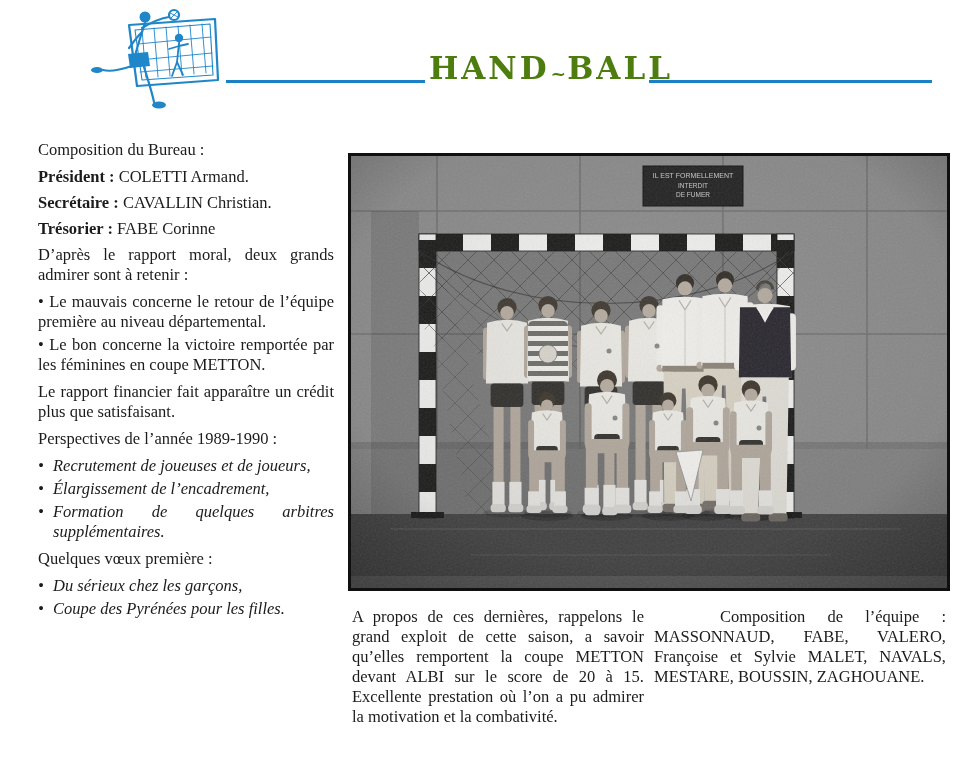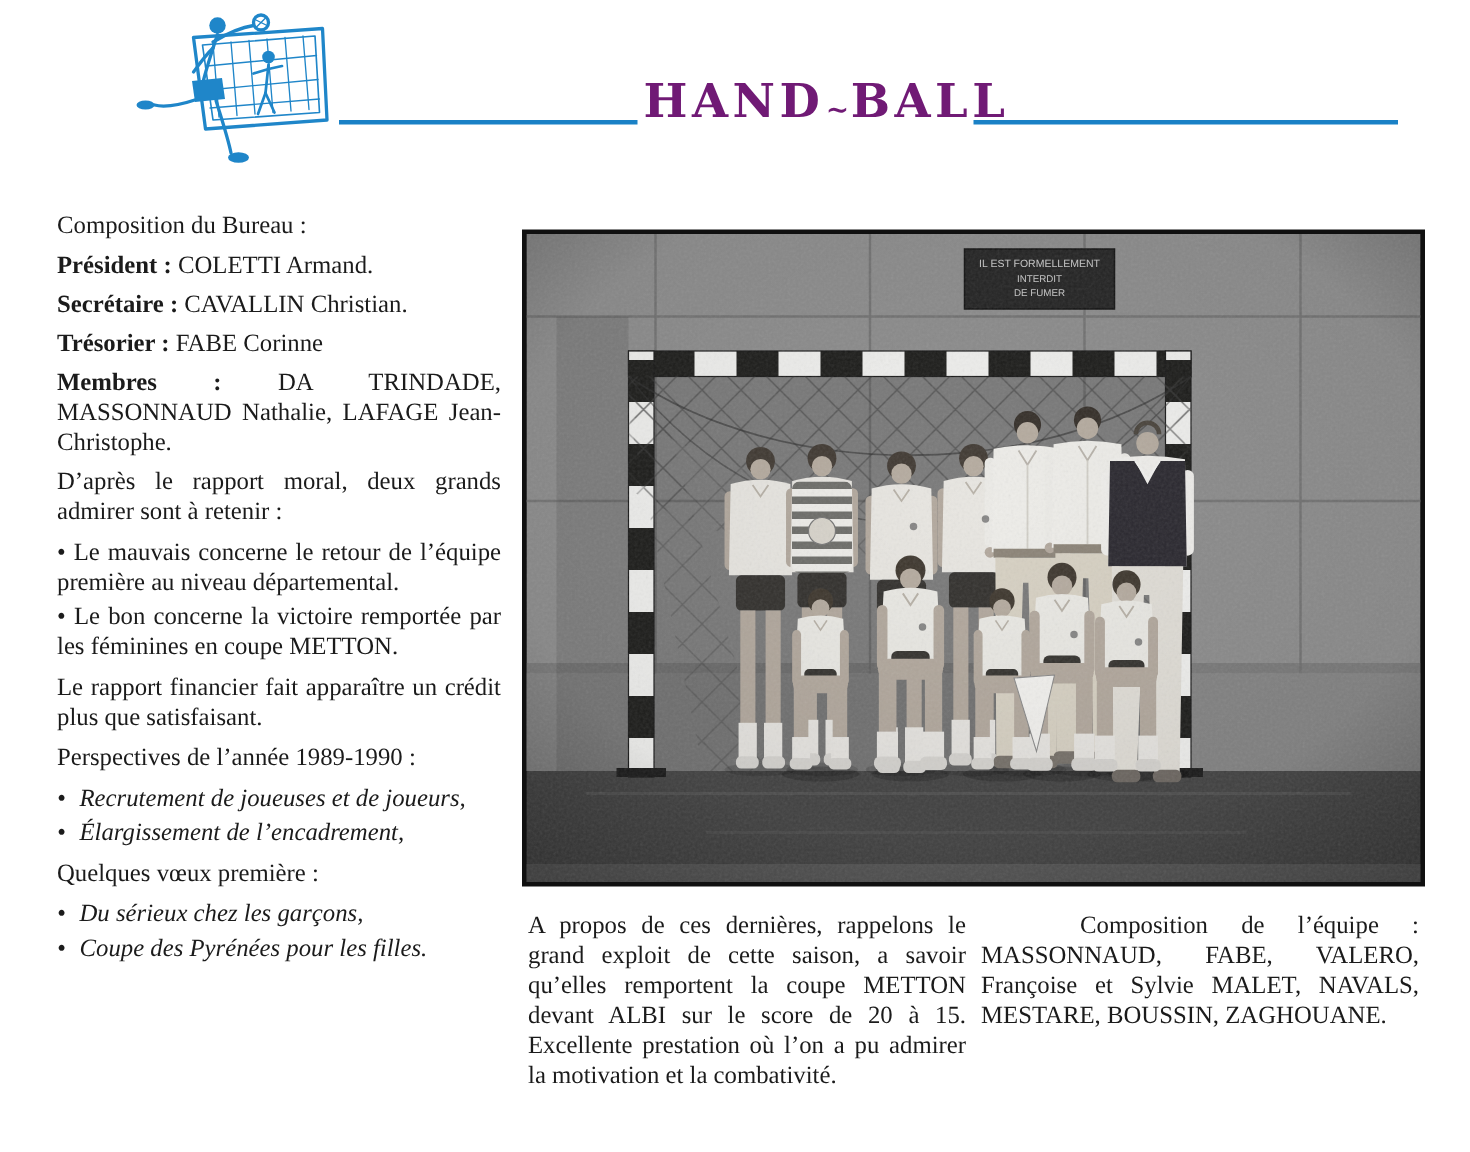"HAND~BALL" .title { color: #701a75 -> #4d7c0f }
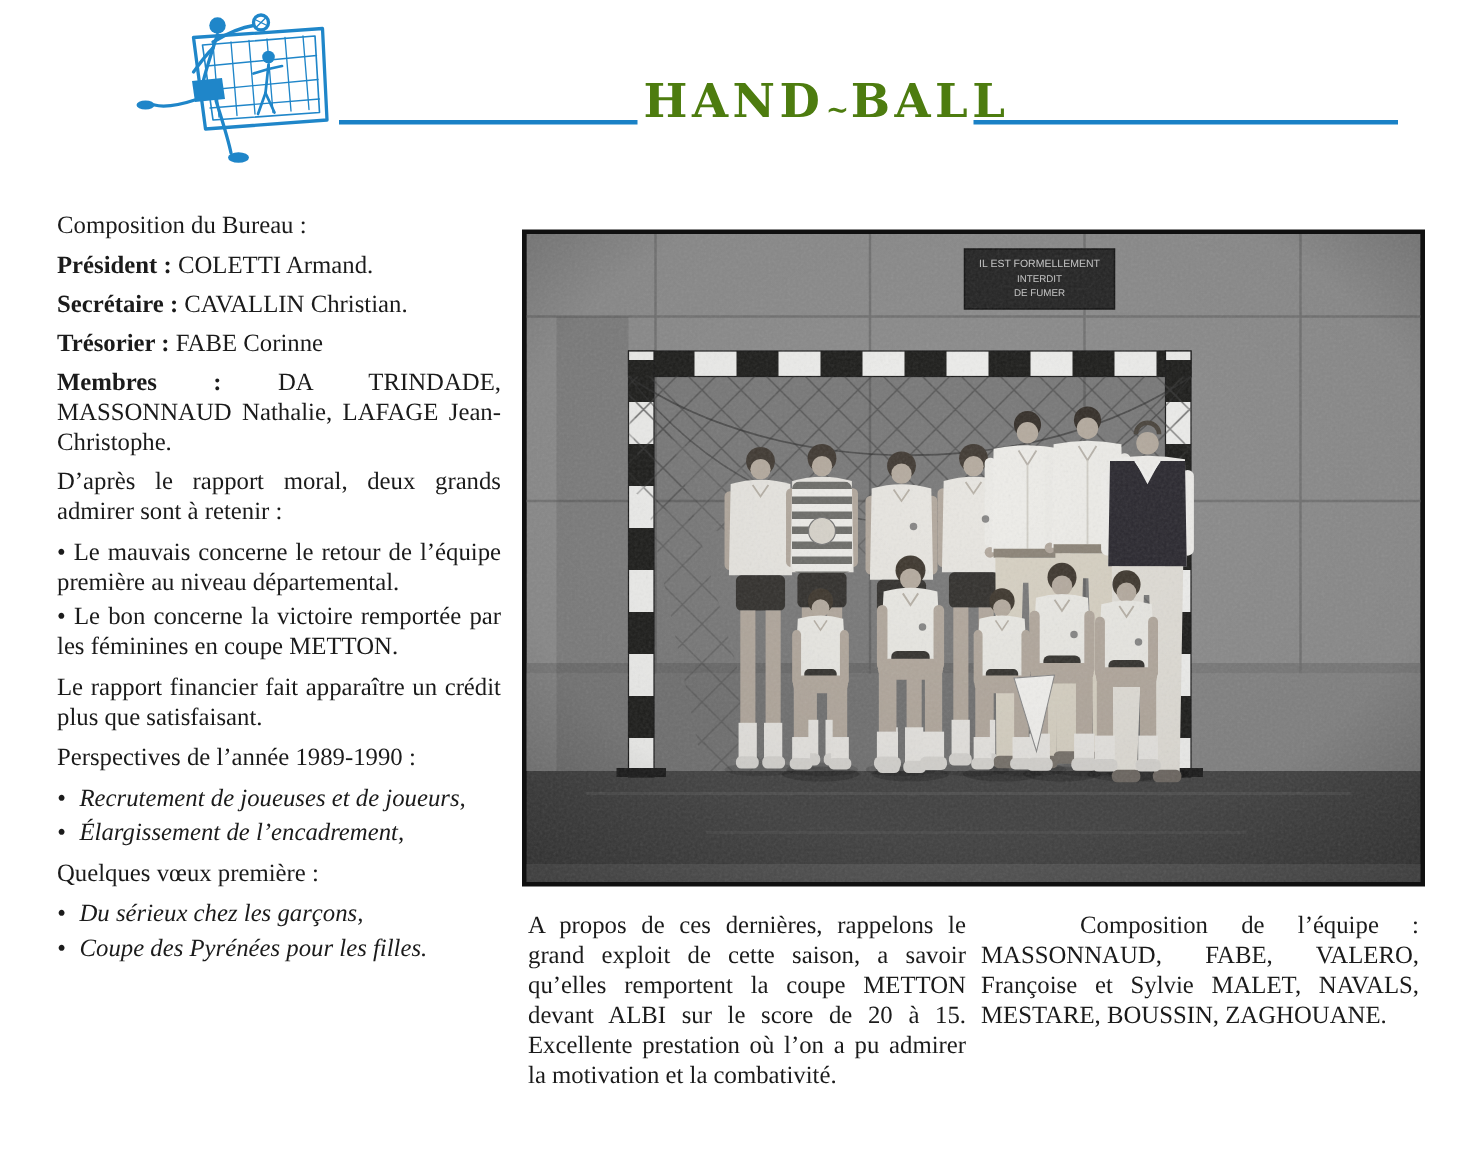"Membres : DA TRINDADE, MASSONNAUD" p.role { html: <p><b>Membres :</b> <span>DA TRINDADE, MASSONNAUD Nathalie, LAFAGE Jean-Christophe.</span></p> -> none }
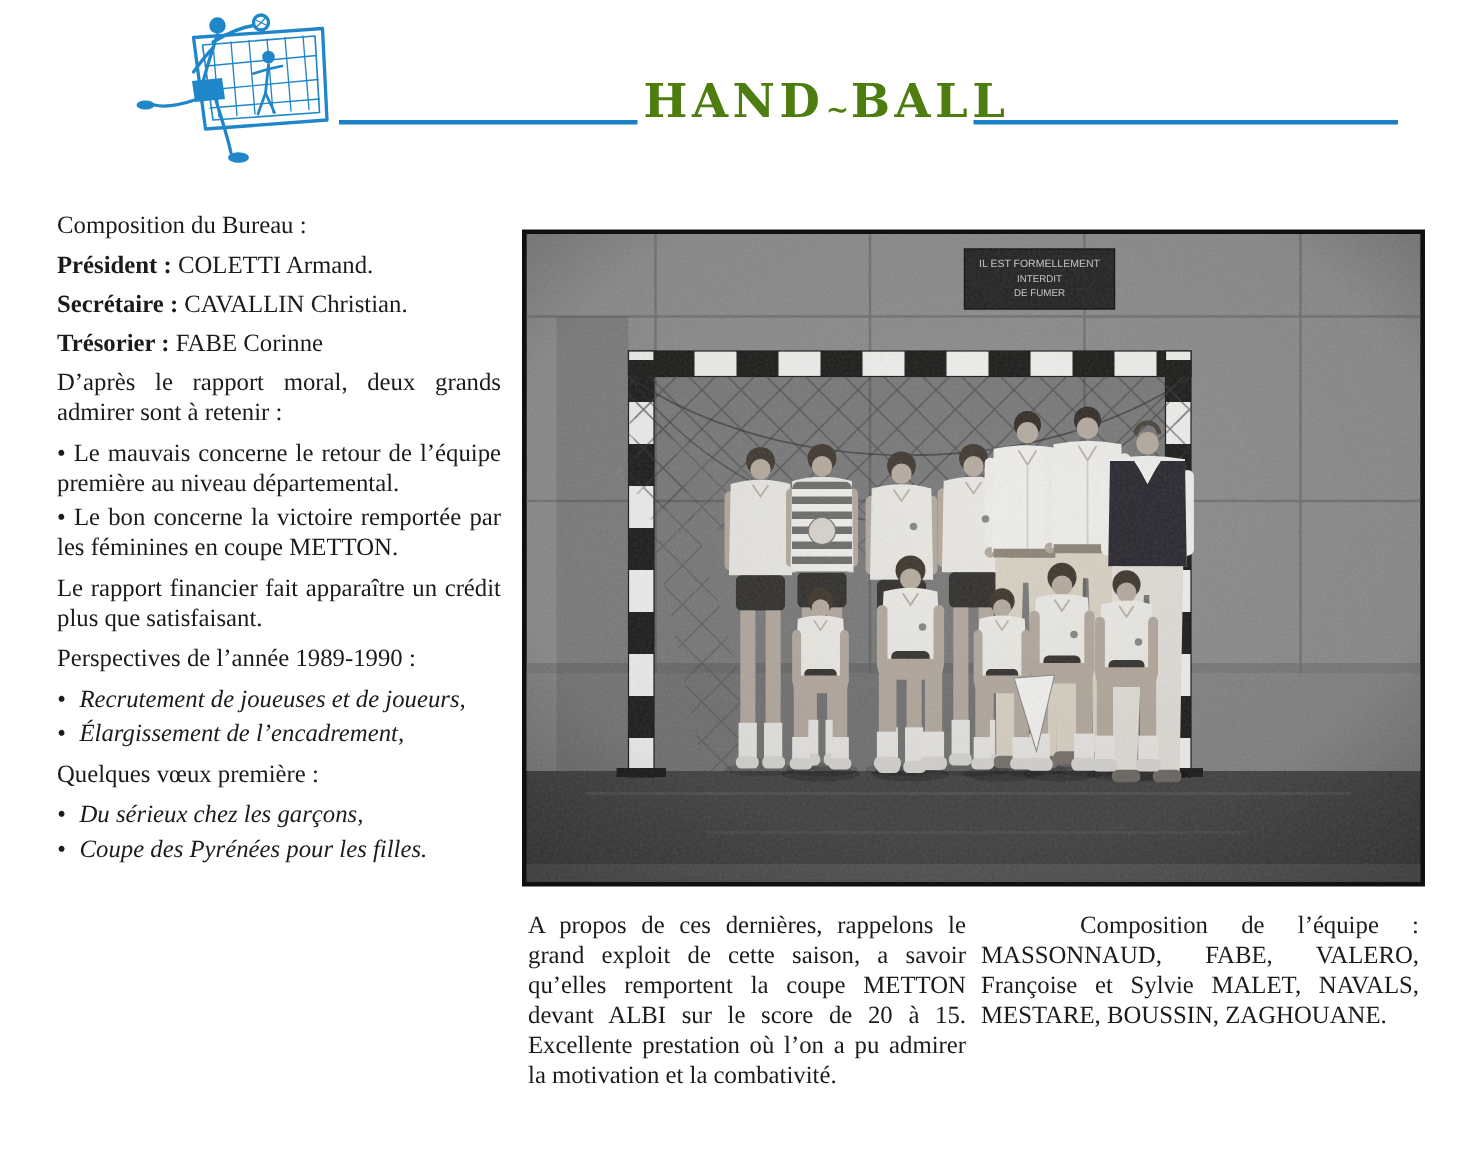"Formation de quelques arbitres" li { html: none -> <li>Formation de quelques arbitres supplémentaires.</li> }
